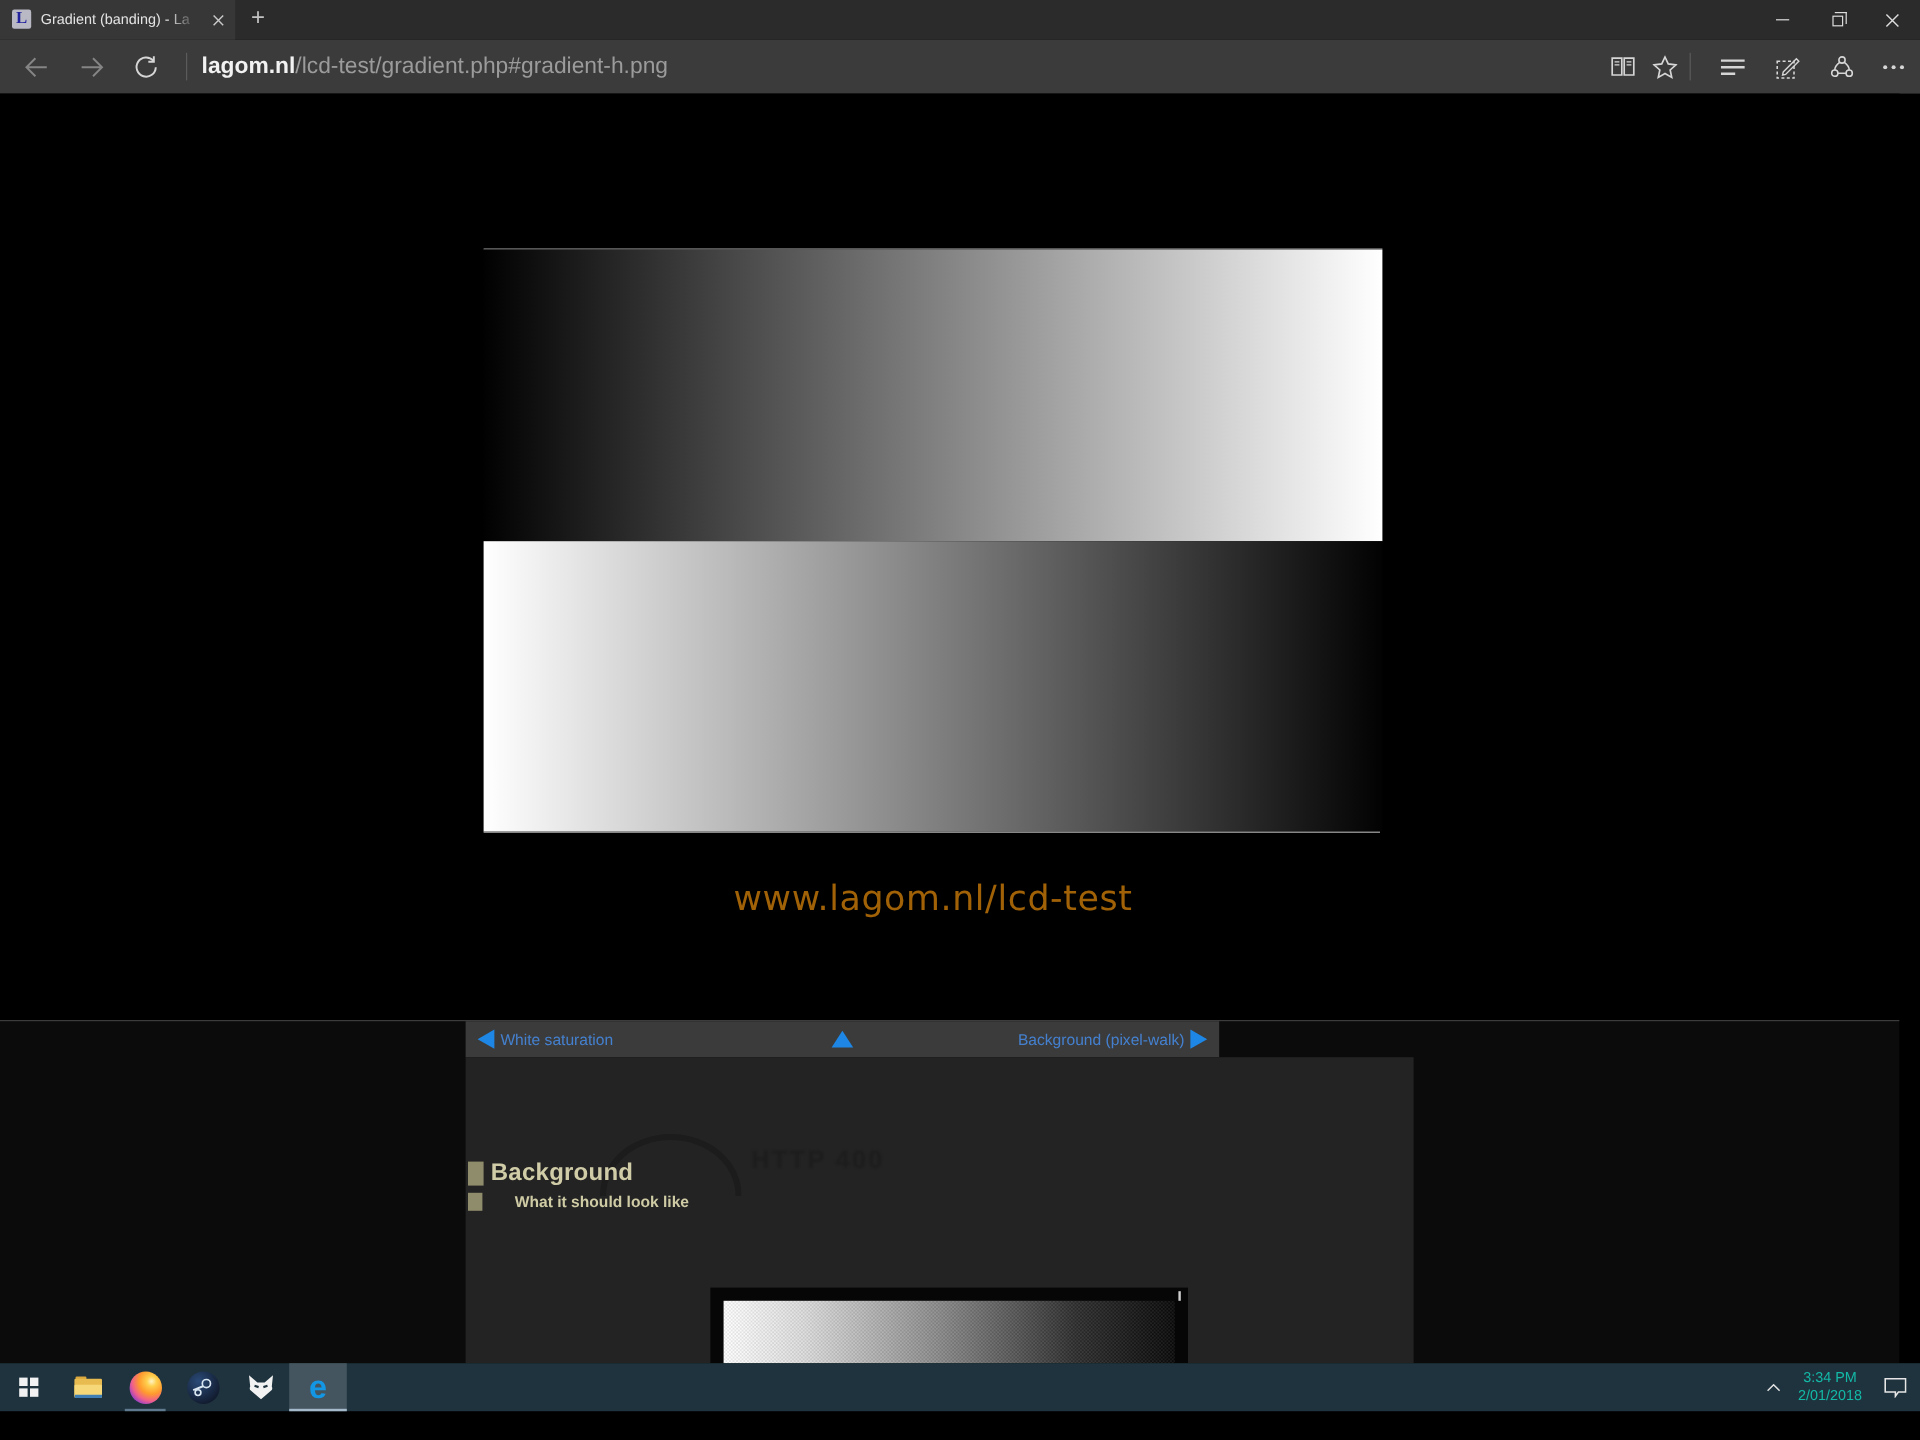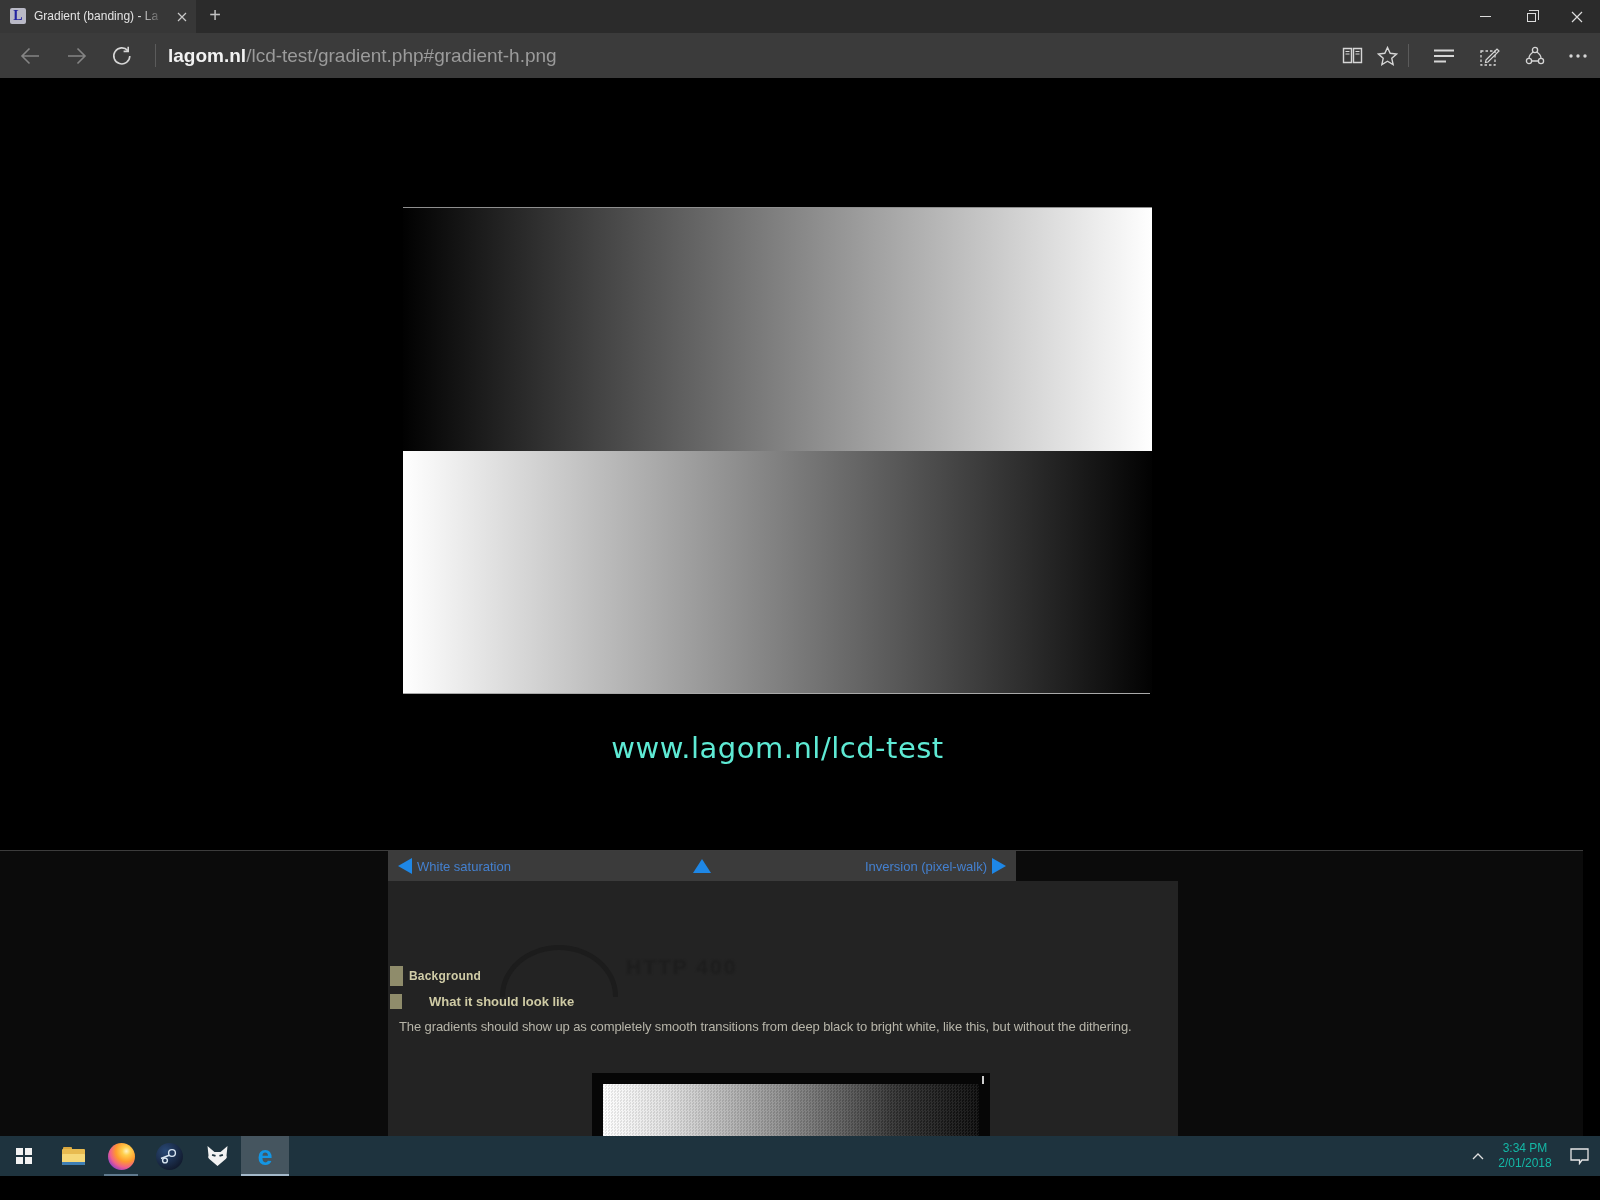"www.lagom.nl/lcd-test" .lcd-caption { color: #5eead4 -> #a16207 }
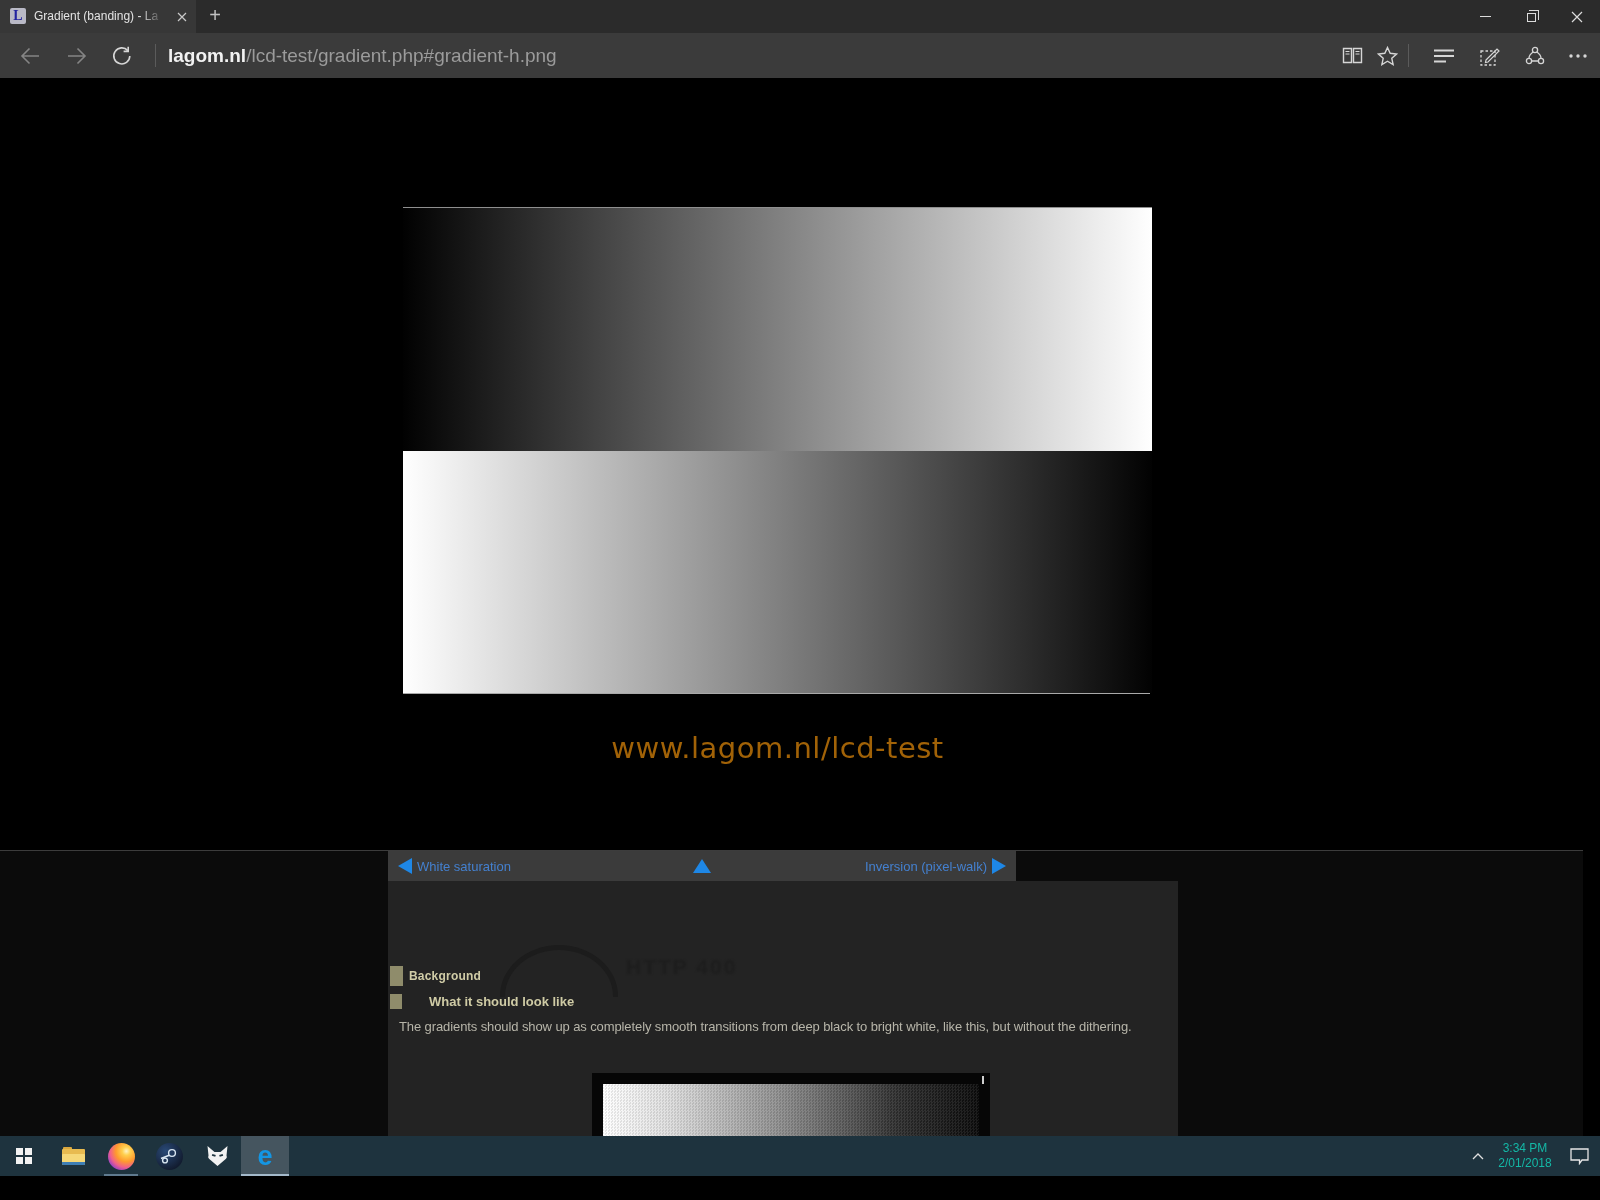"Inversion (pixel-walk)" span { text: Inversion -> Background }
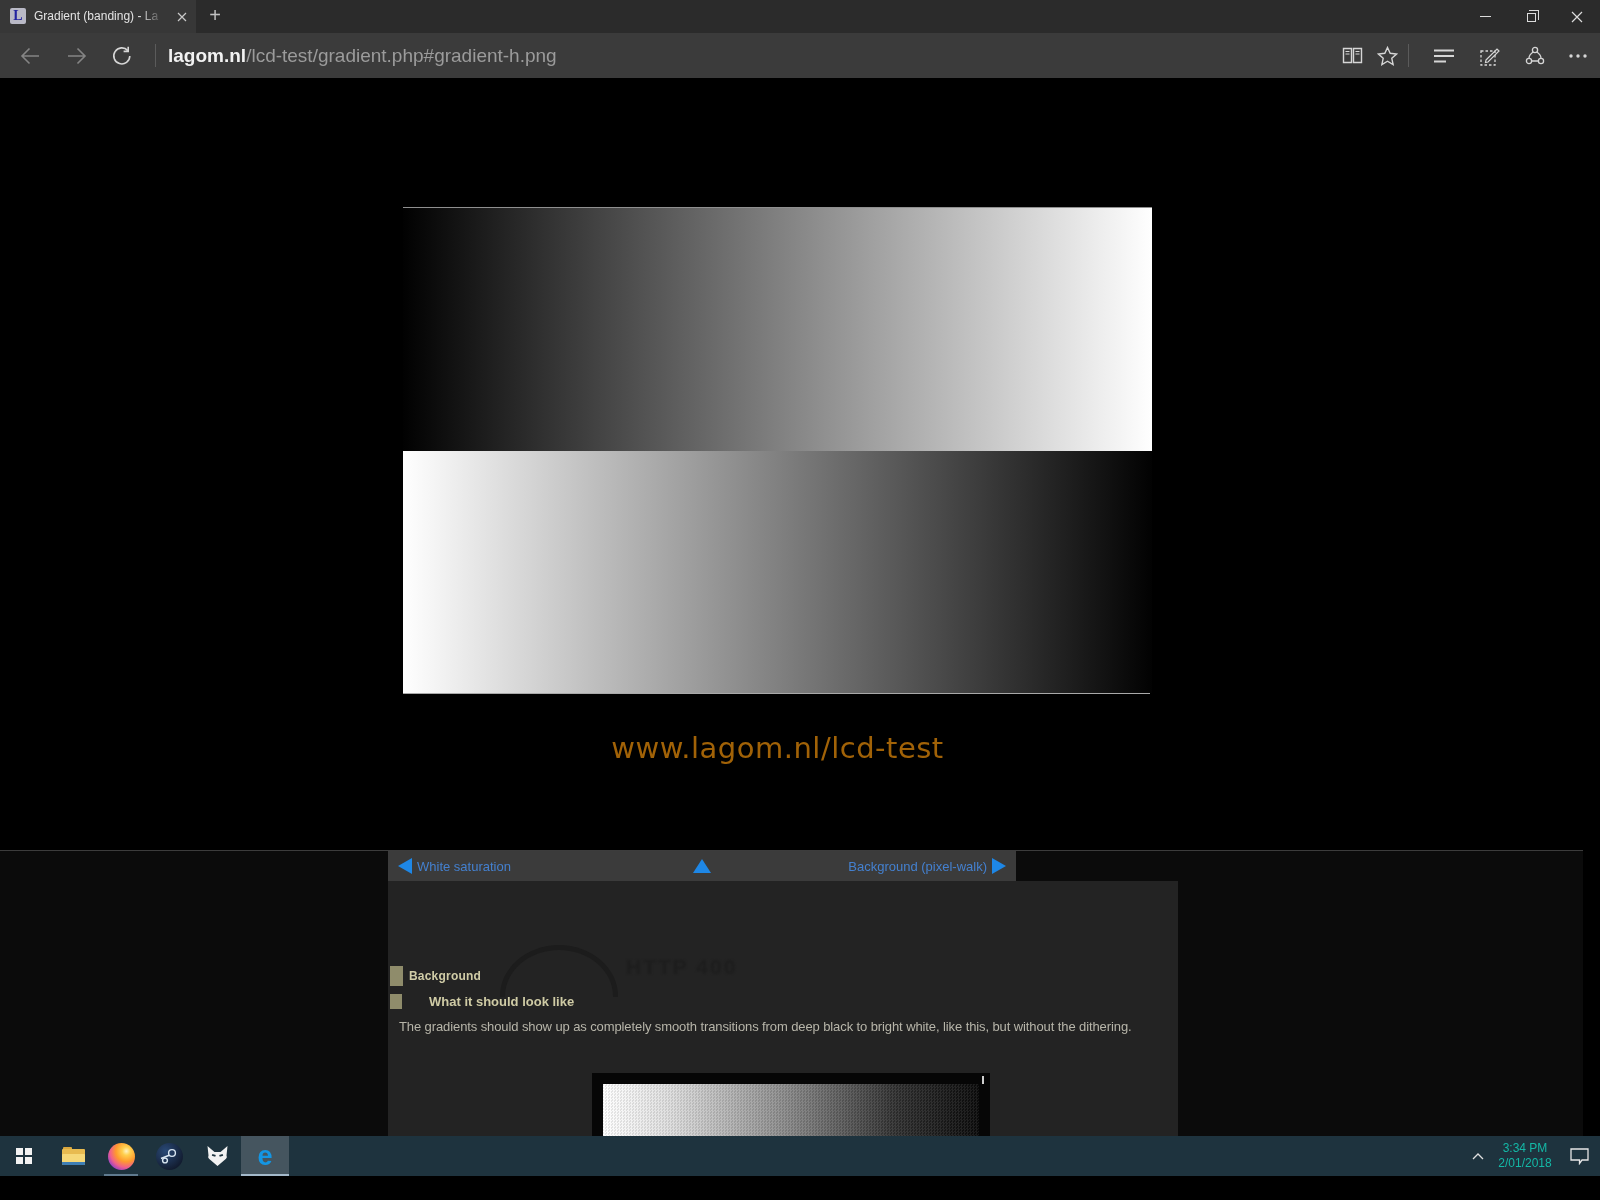"Background" .heading-text { font-size: 12px -> 20px }
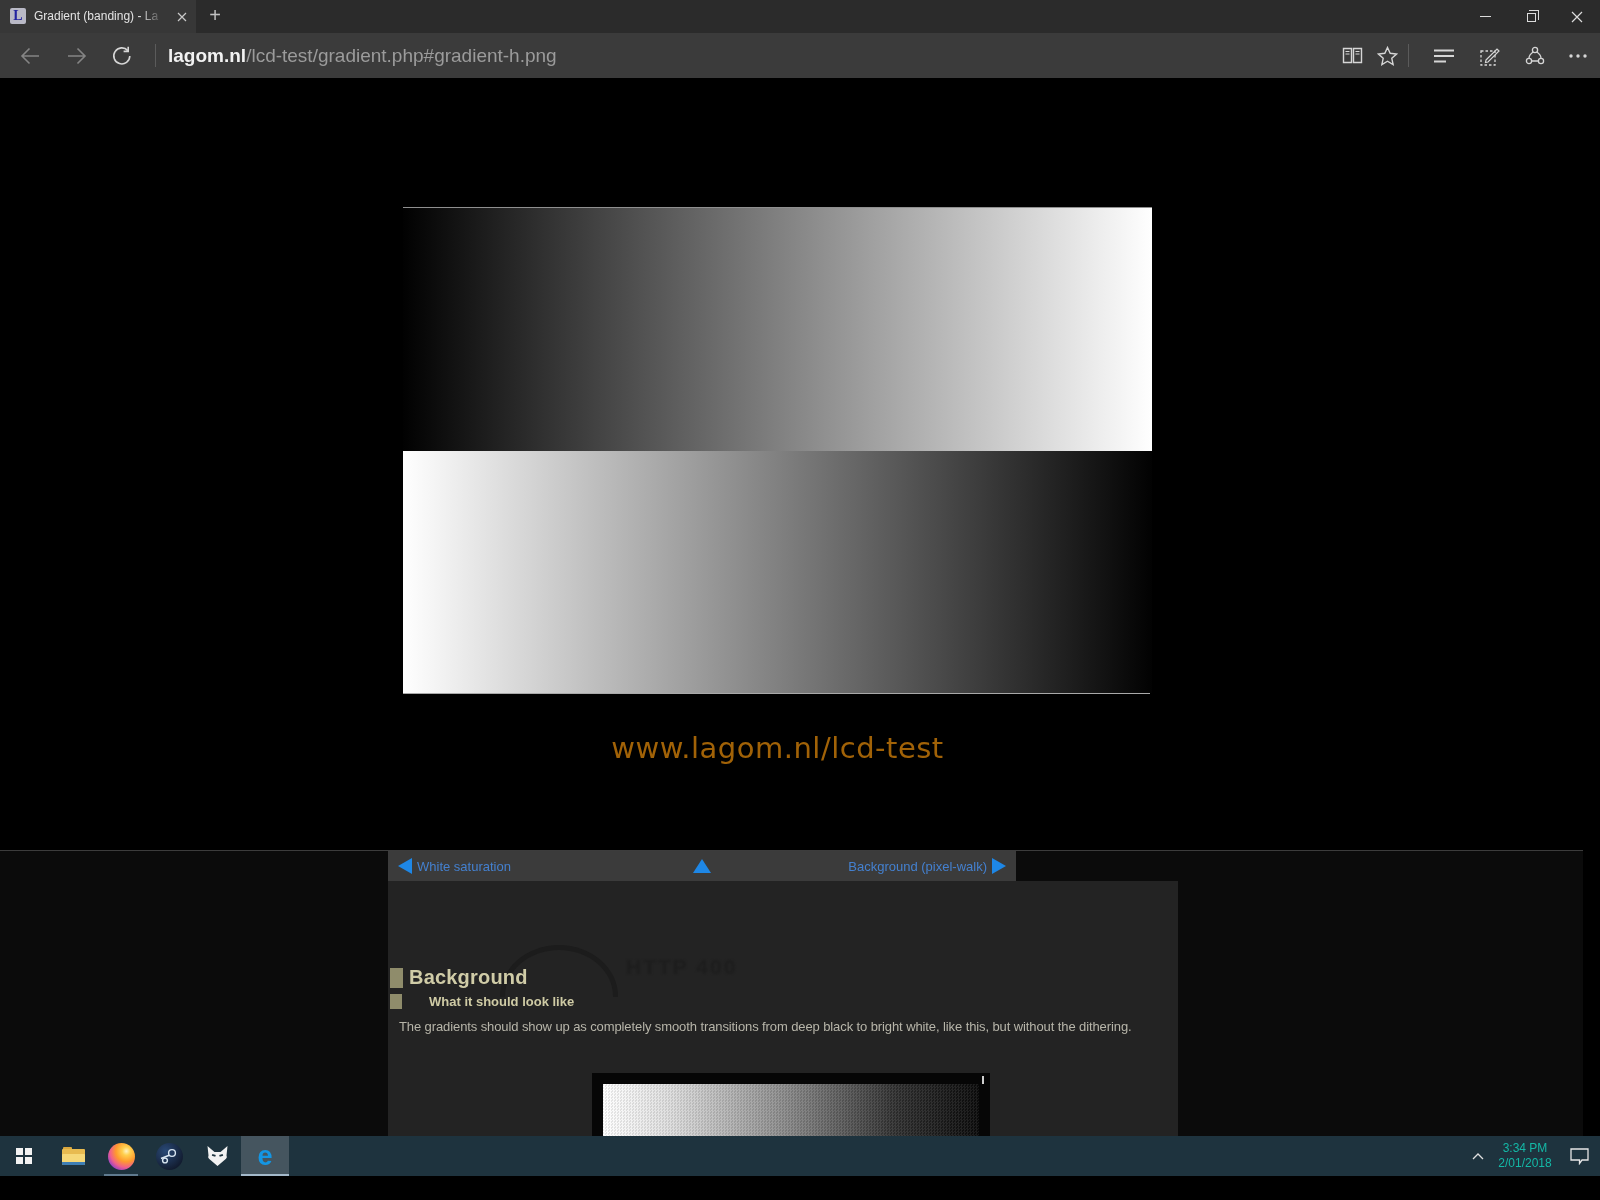"The gradients should show up" div.para-text { html: <div>The gradients should show up as completely smooth transitions from deep black to bright white, like this, but without the dithering.</div> -> none }
